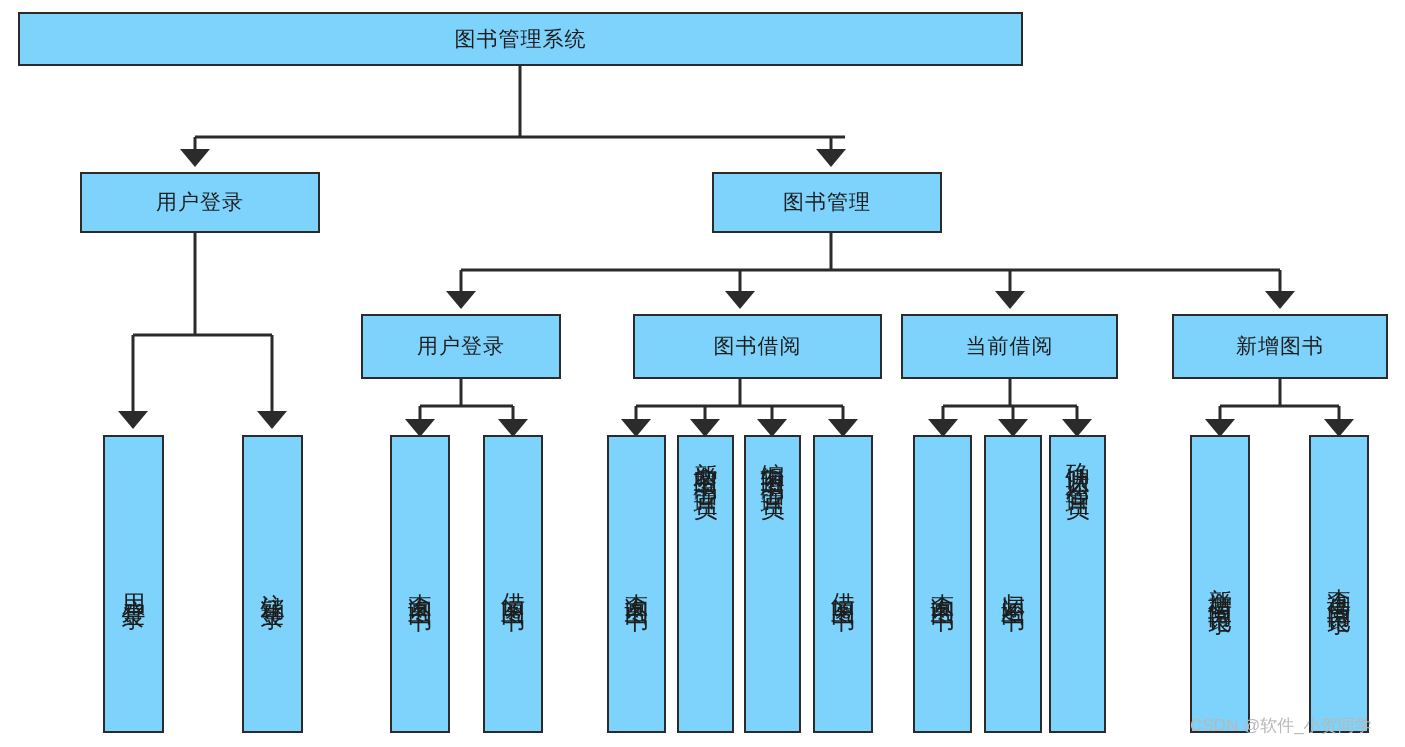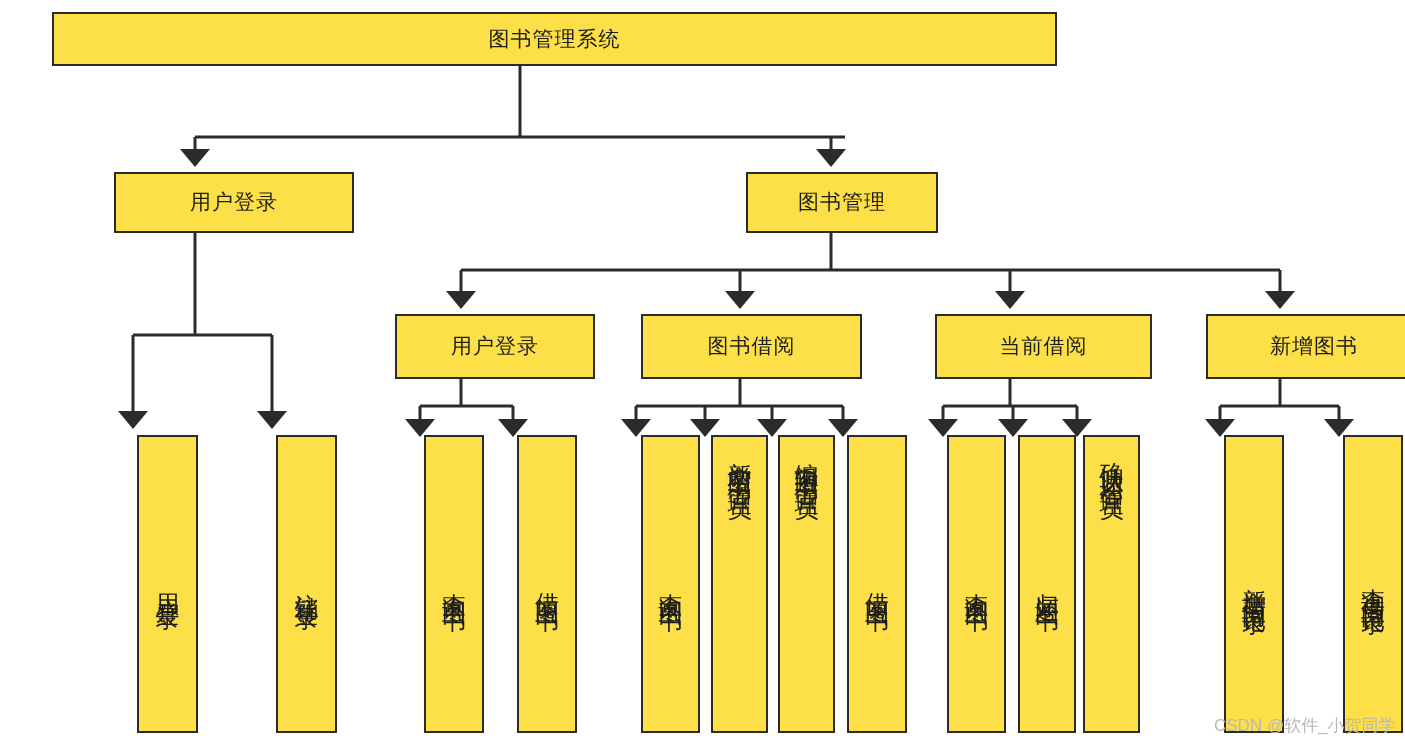"图书管理系统" .node { background: #fde047 -> #7dd3fc; margin-left: 34px -> none }
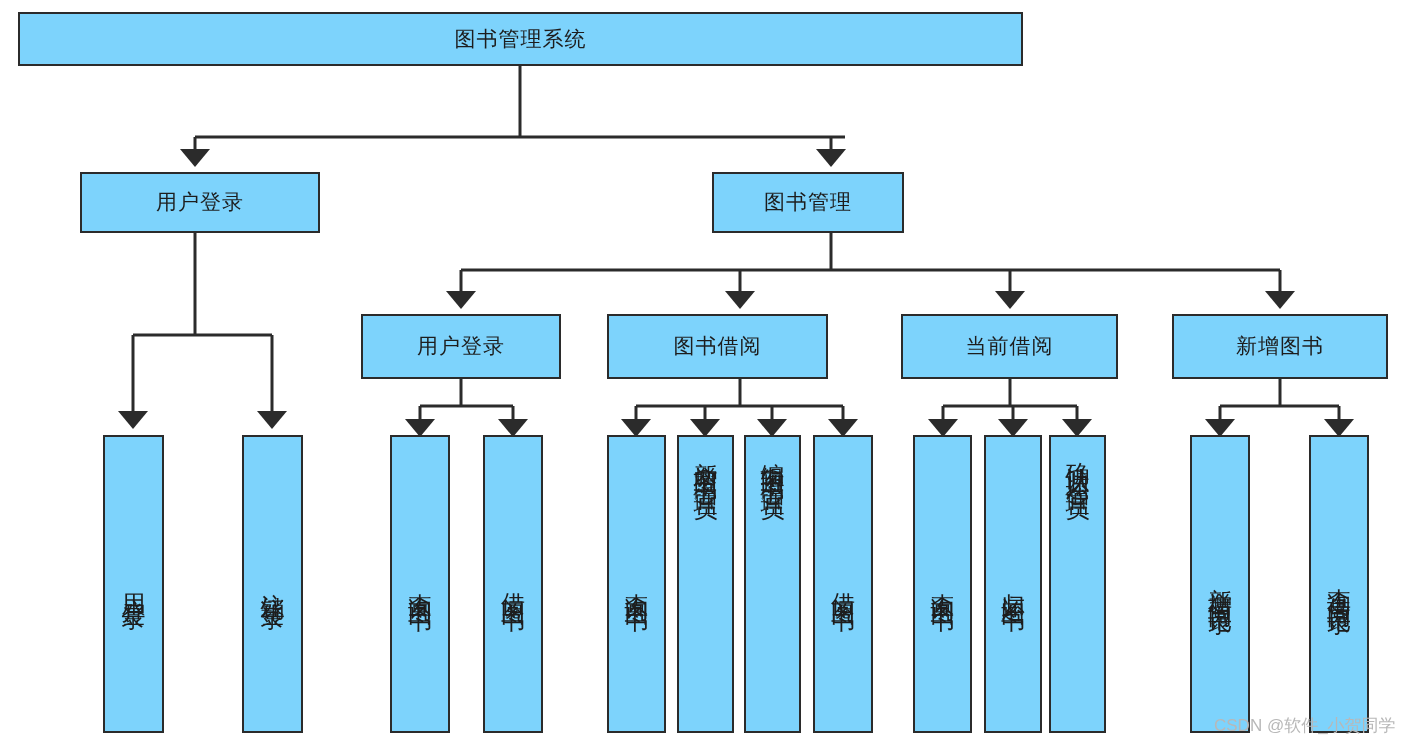"图书管理" div.node { width: 192px -> 230px }
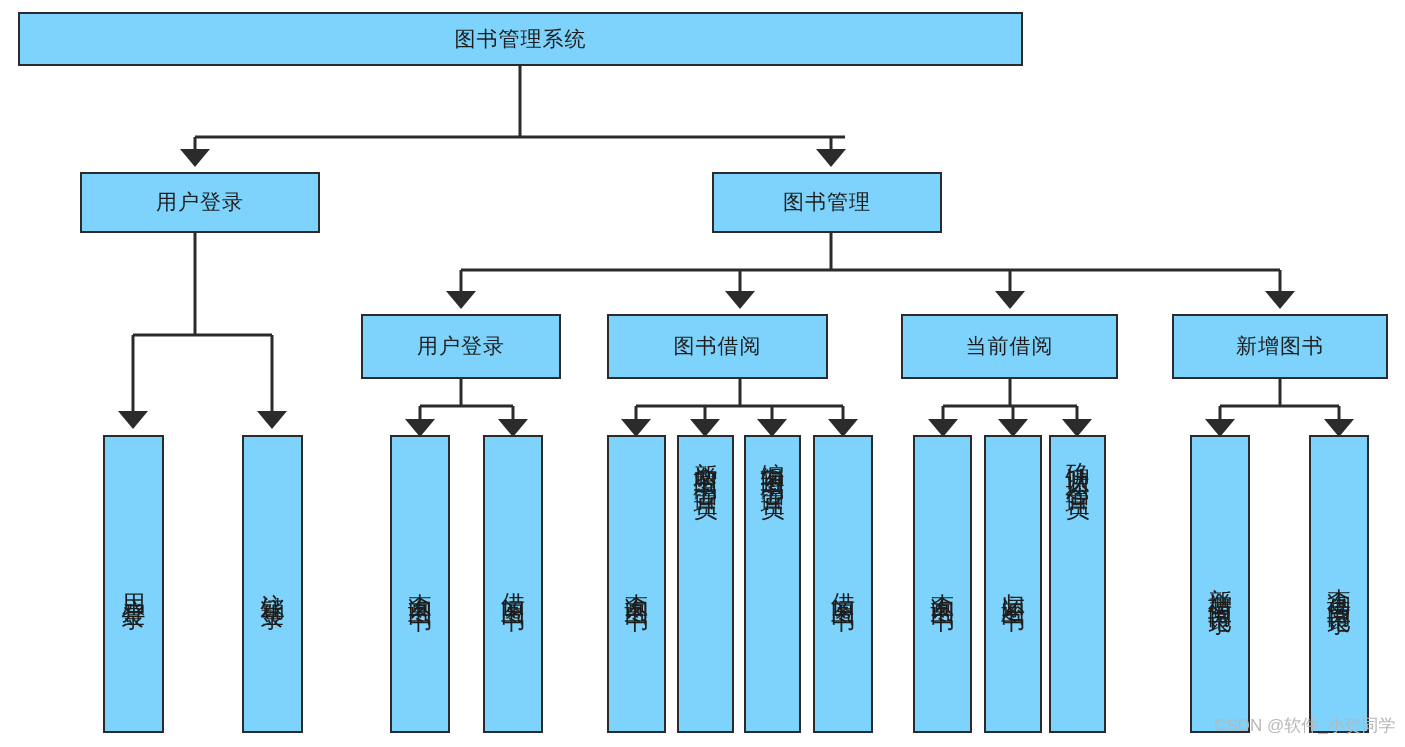"图书借阅" div.node { left: 607px -> 633px; width: 221px -> 249px }
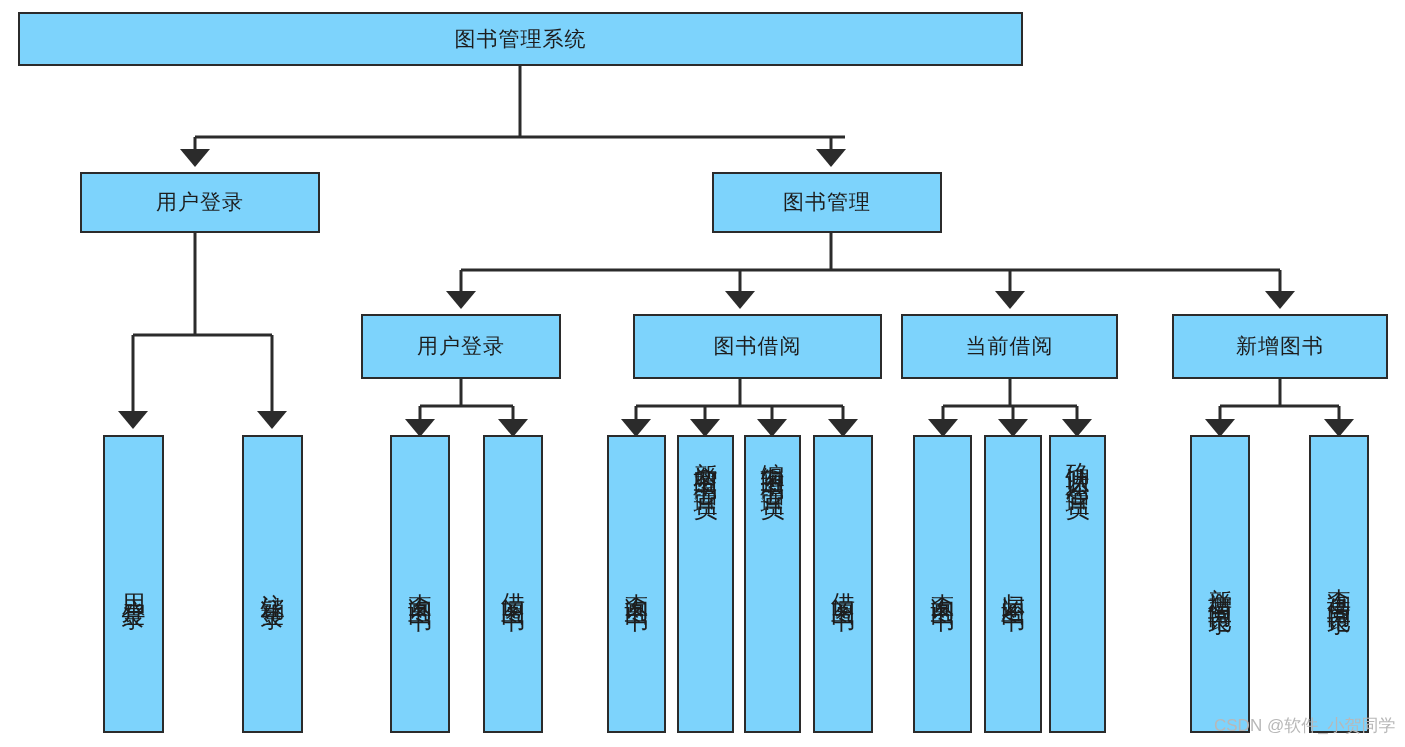"CSDN @软件_小贺同学" .watermark { margin-left: 24px -> none }
